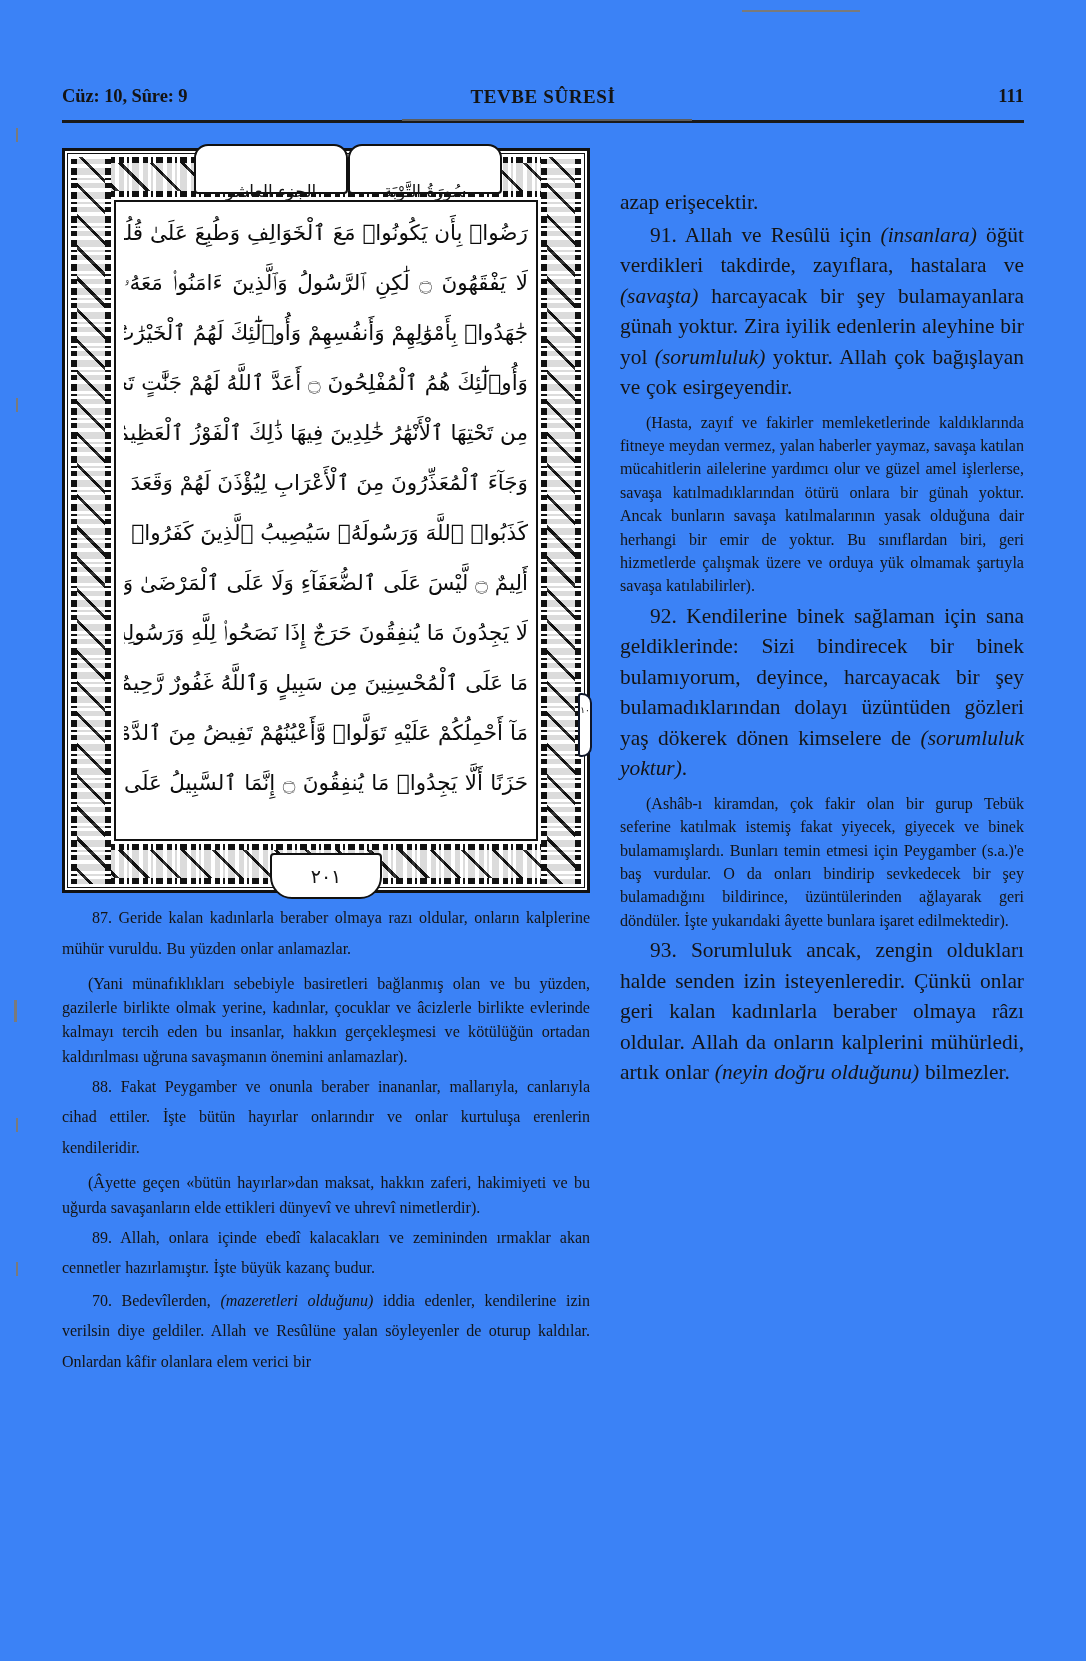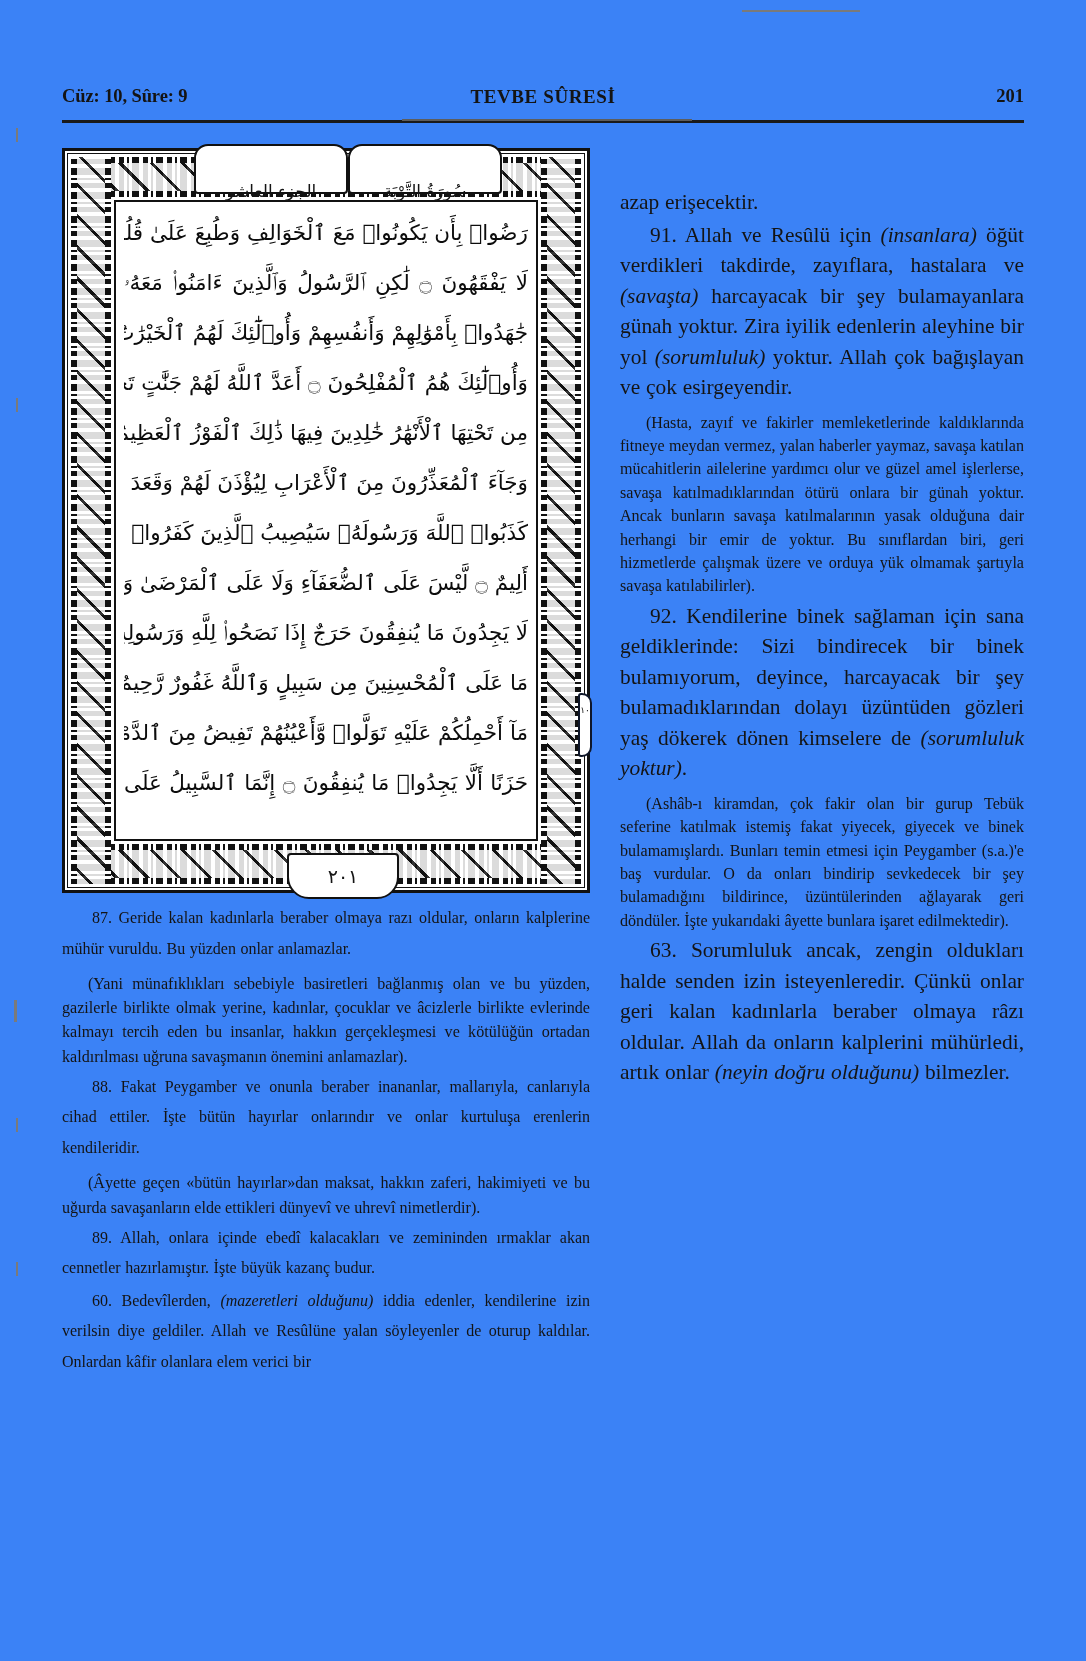"201" div.header-right { text: 201 -> 111 }
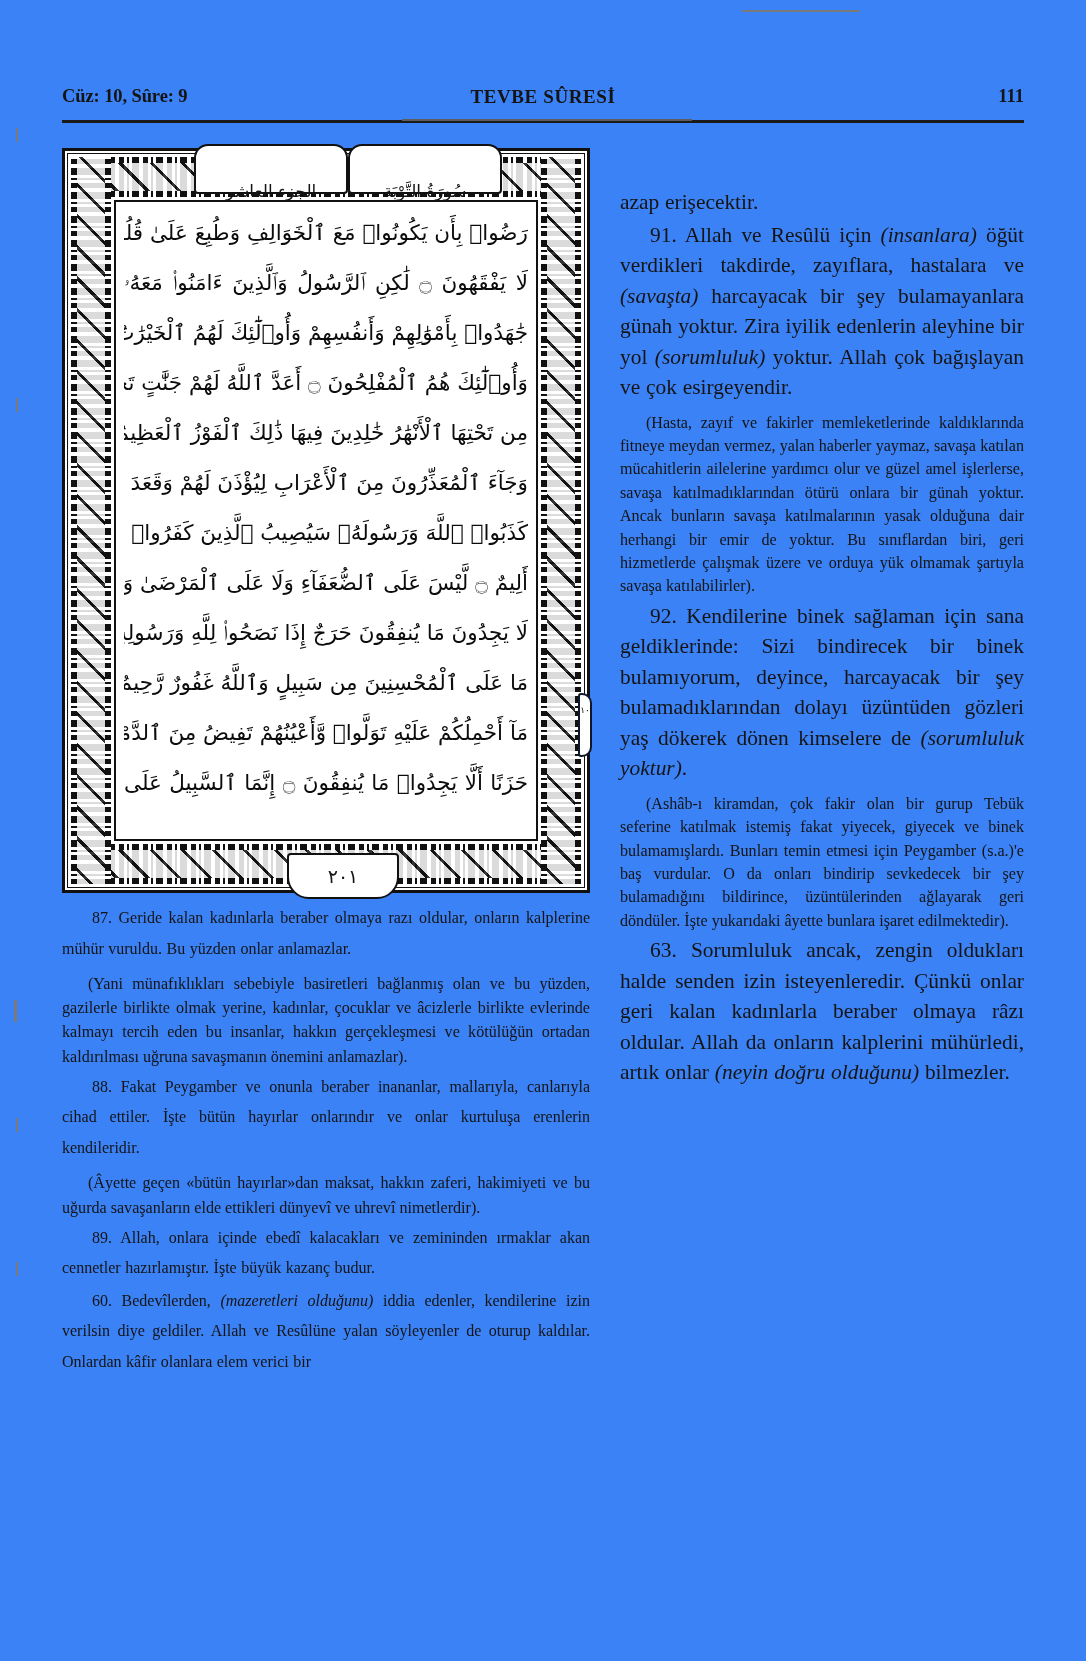"٢٠١" .cartouche-page { left: 225px -> 208px }
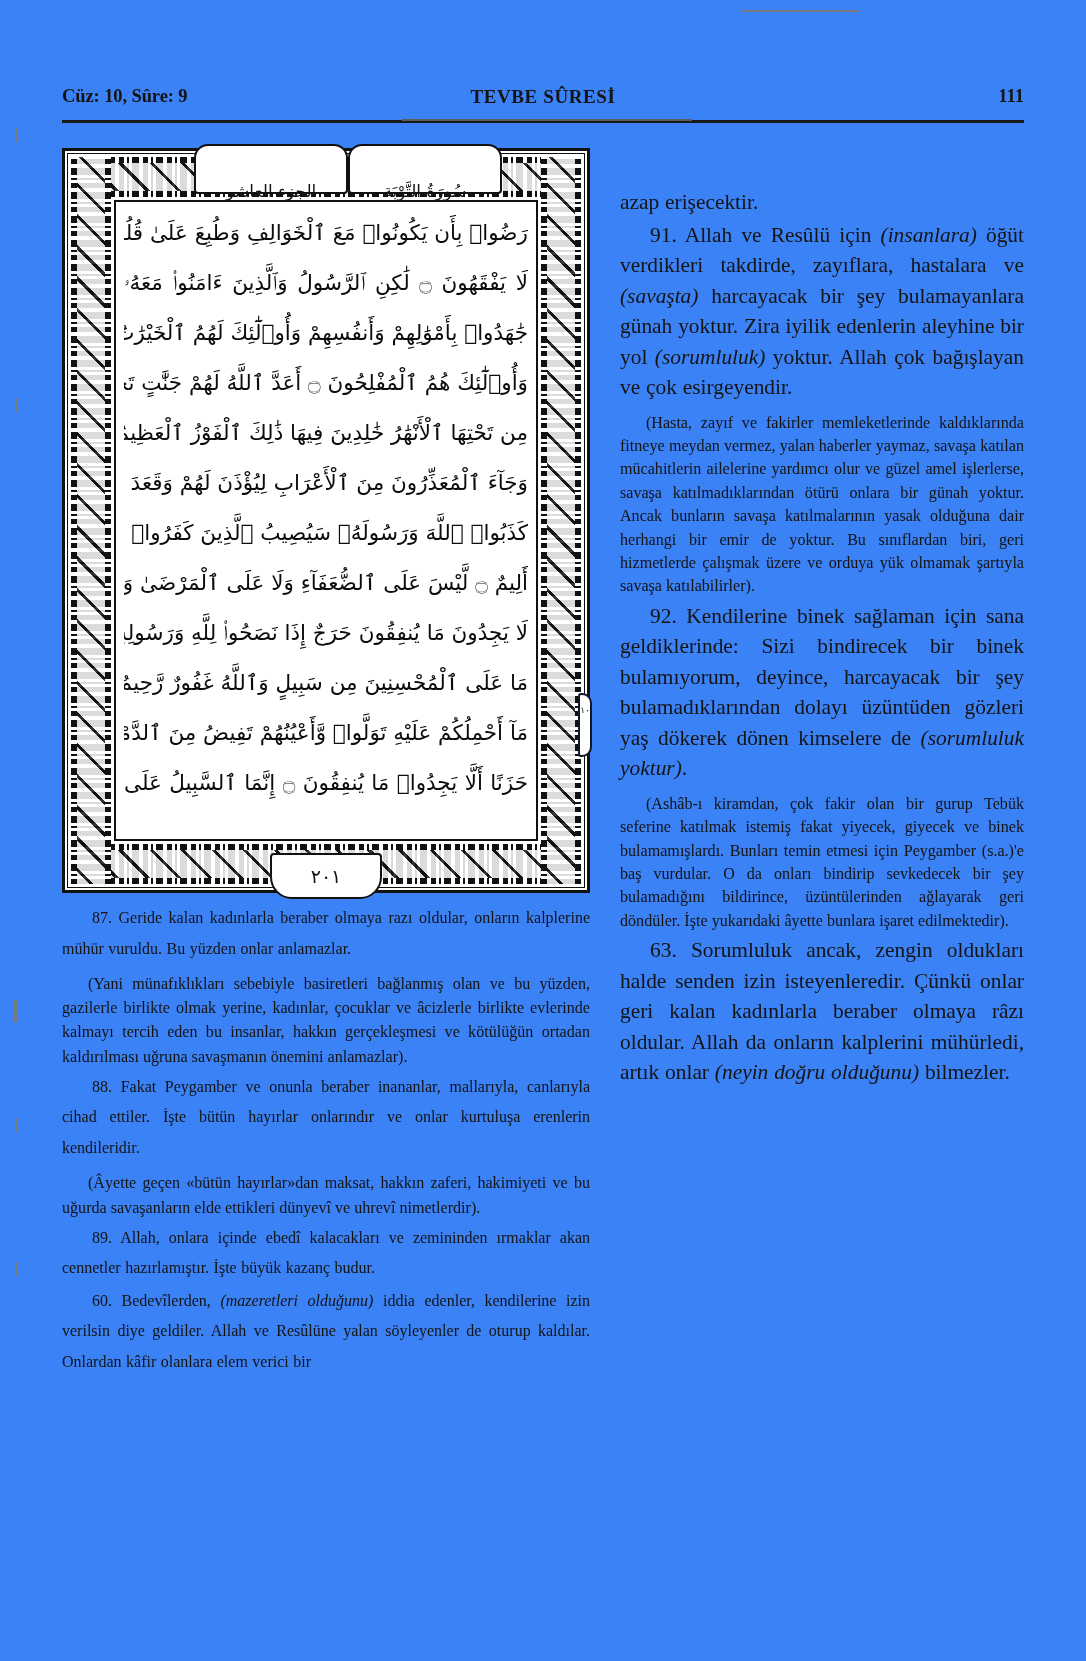"63." span.num { text: 63 -> 93 }
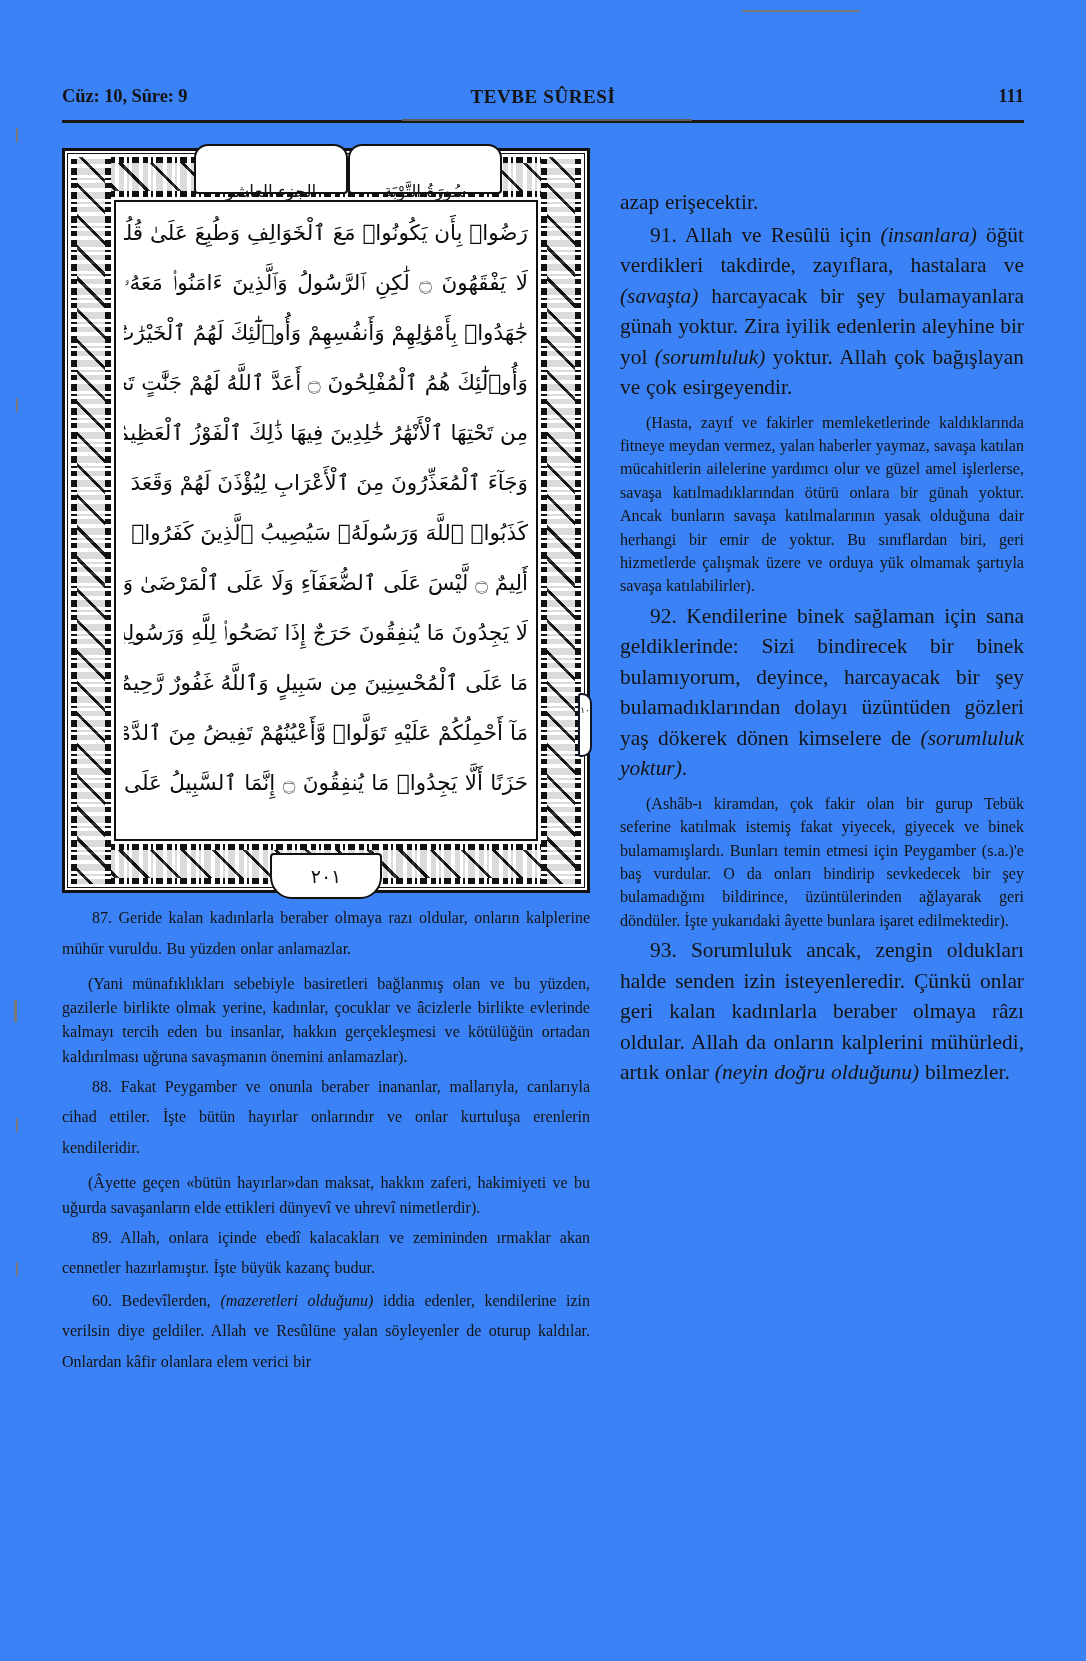"60." span.num { text: 60 -> 70 }
